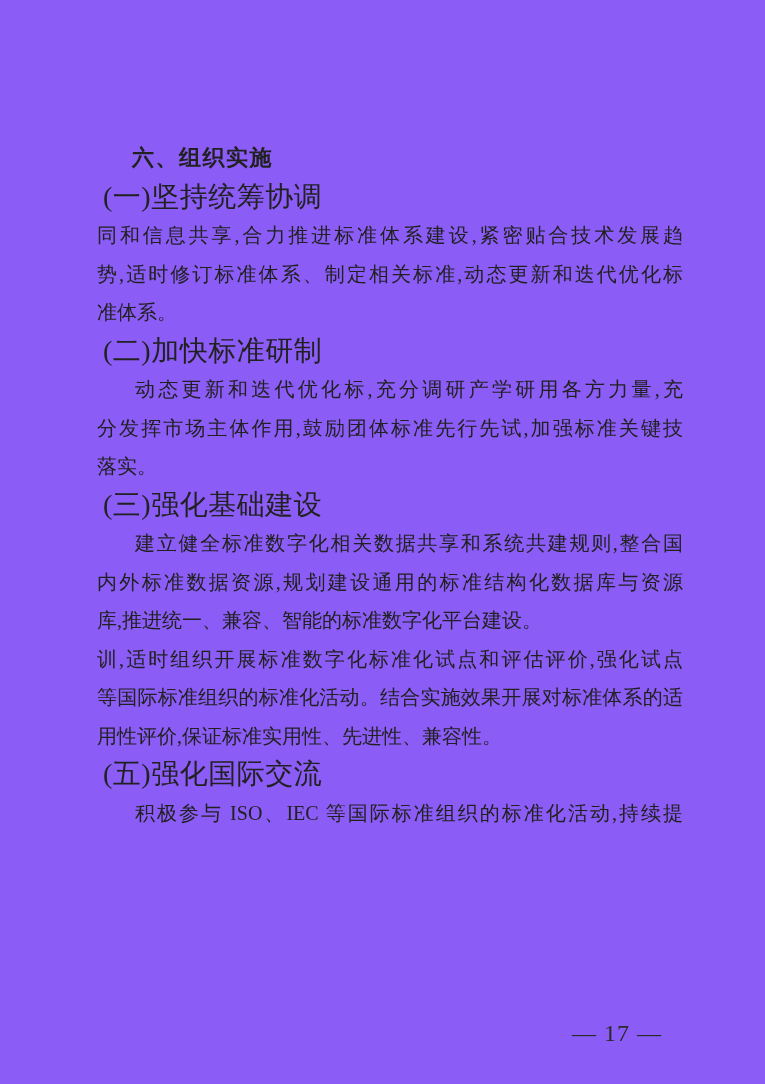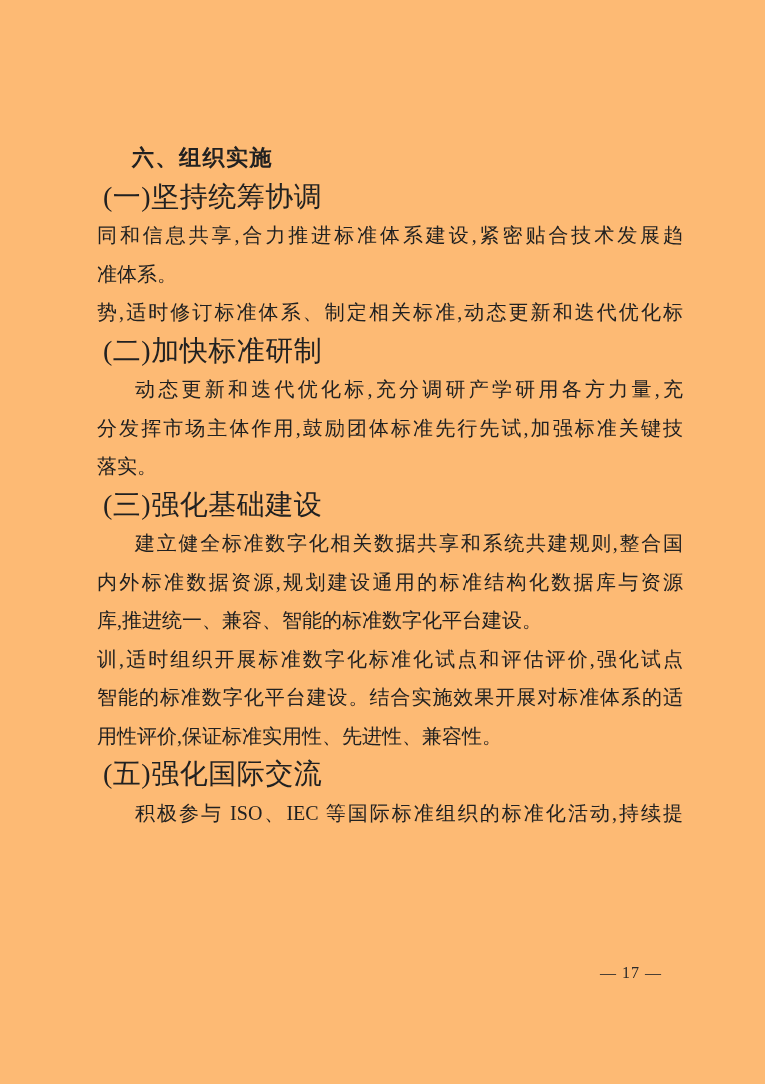"六、组织实施" .page { background: #fdba74 -> #8b5cf6 }
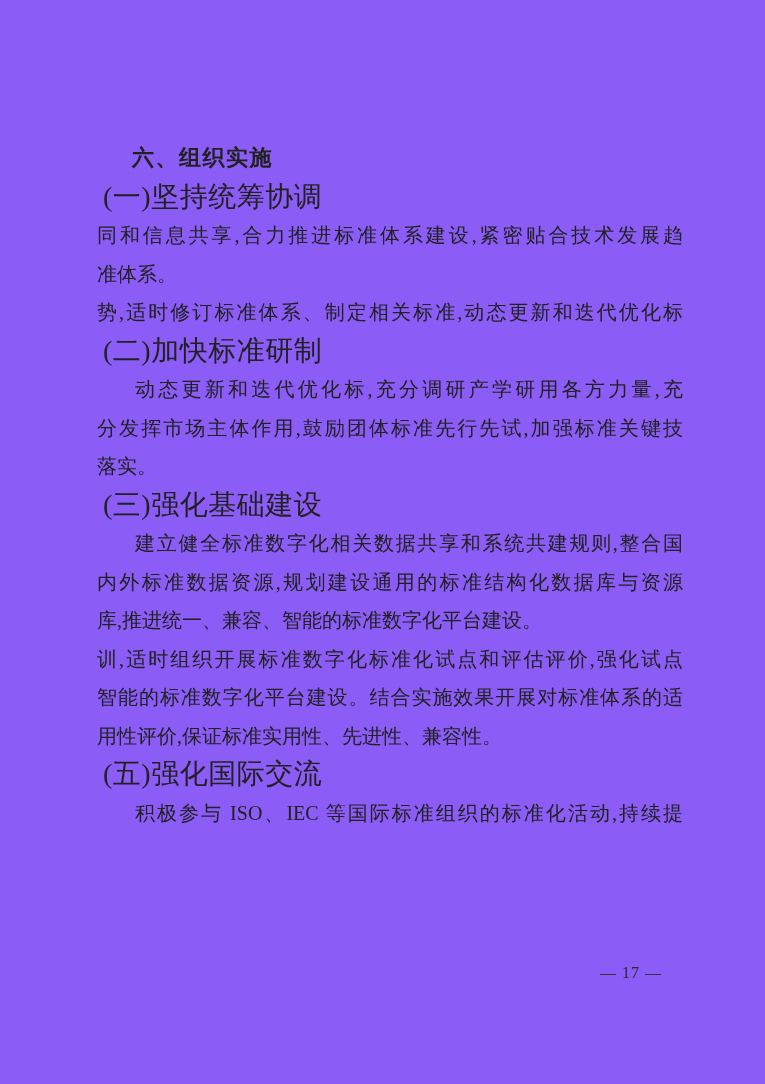"准体系。" div.line { order: before "势,适时修订标准体系、制定相关标准,动态更新和迭代优化标" -> after "势,适时修订标准体系、制定相关标准,动态更新和迭代优化标" }
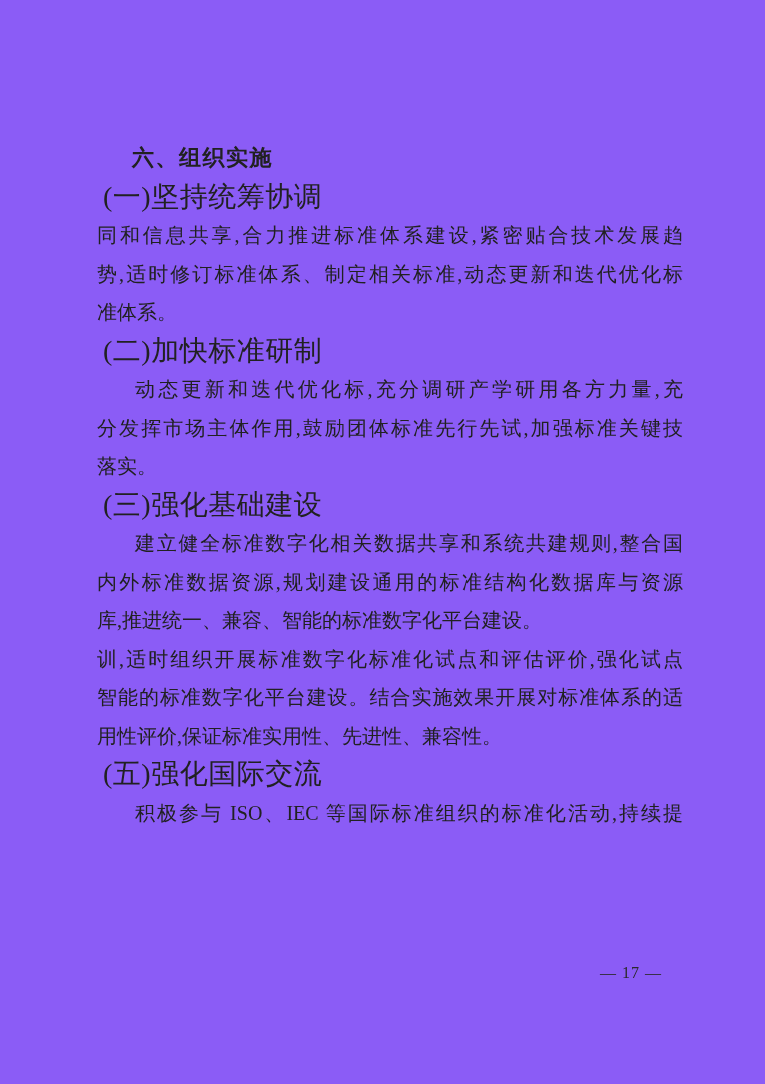"智能的标准数字化平台建设。结合实施效果开展对标准体系的适" div.line { text: 智能的标准数字化平台建设 -> 等国际标准组织的标准化活动 }
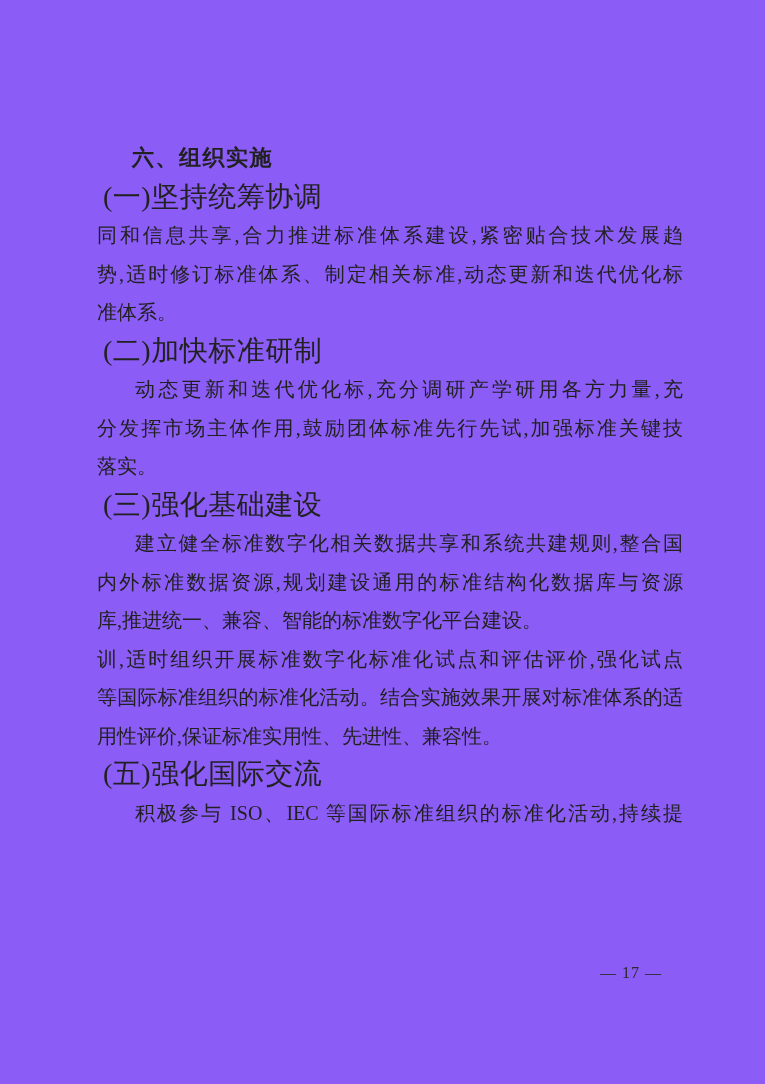"— 17 —" .page-number { font-size: 16px -> 24px; top: 964px -> 1020px }
